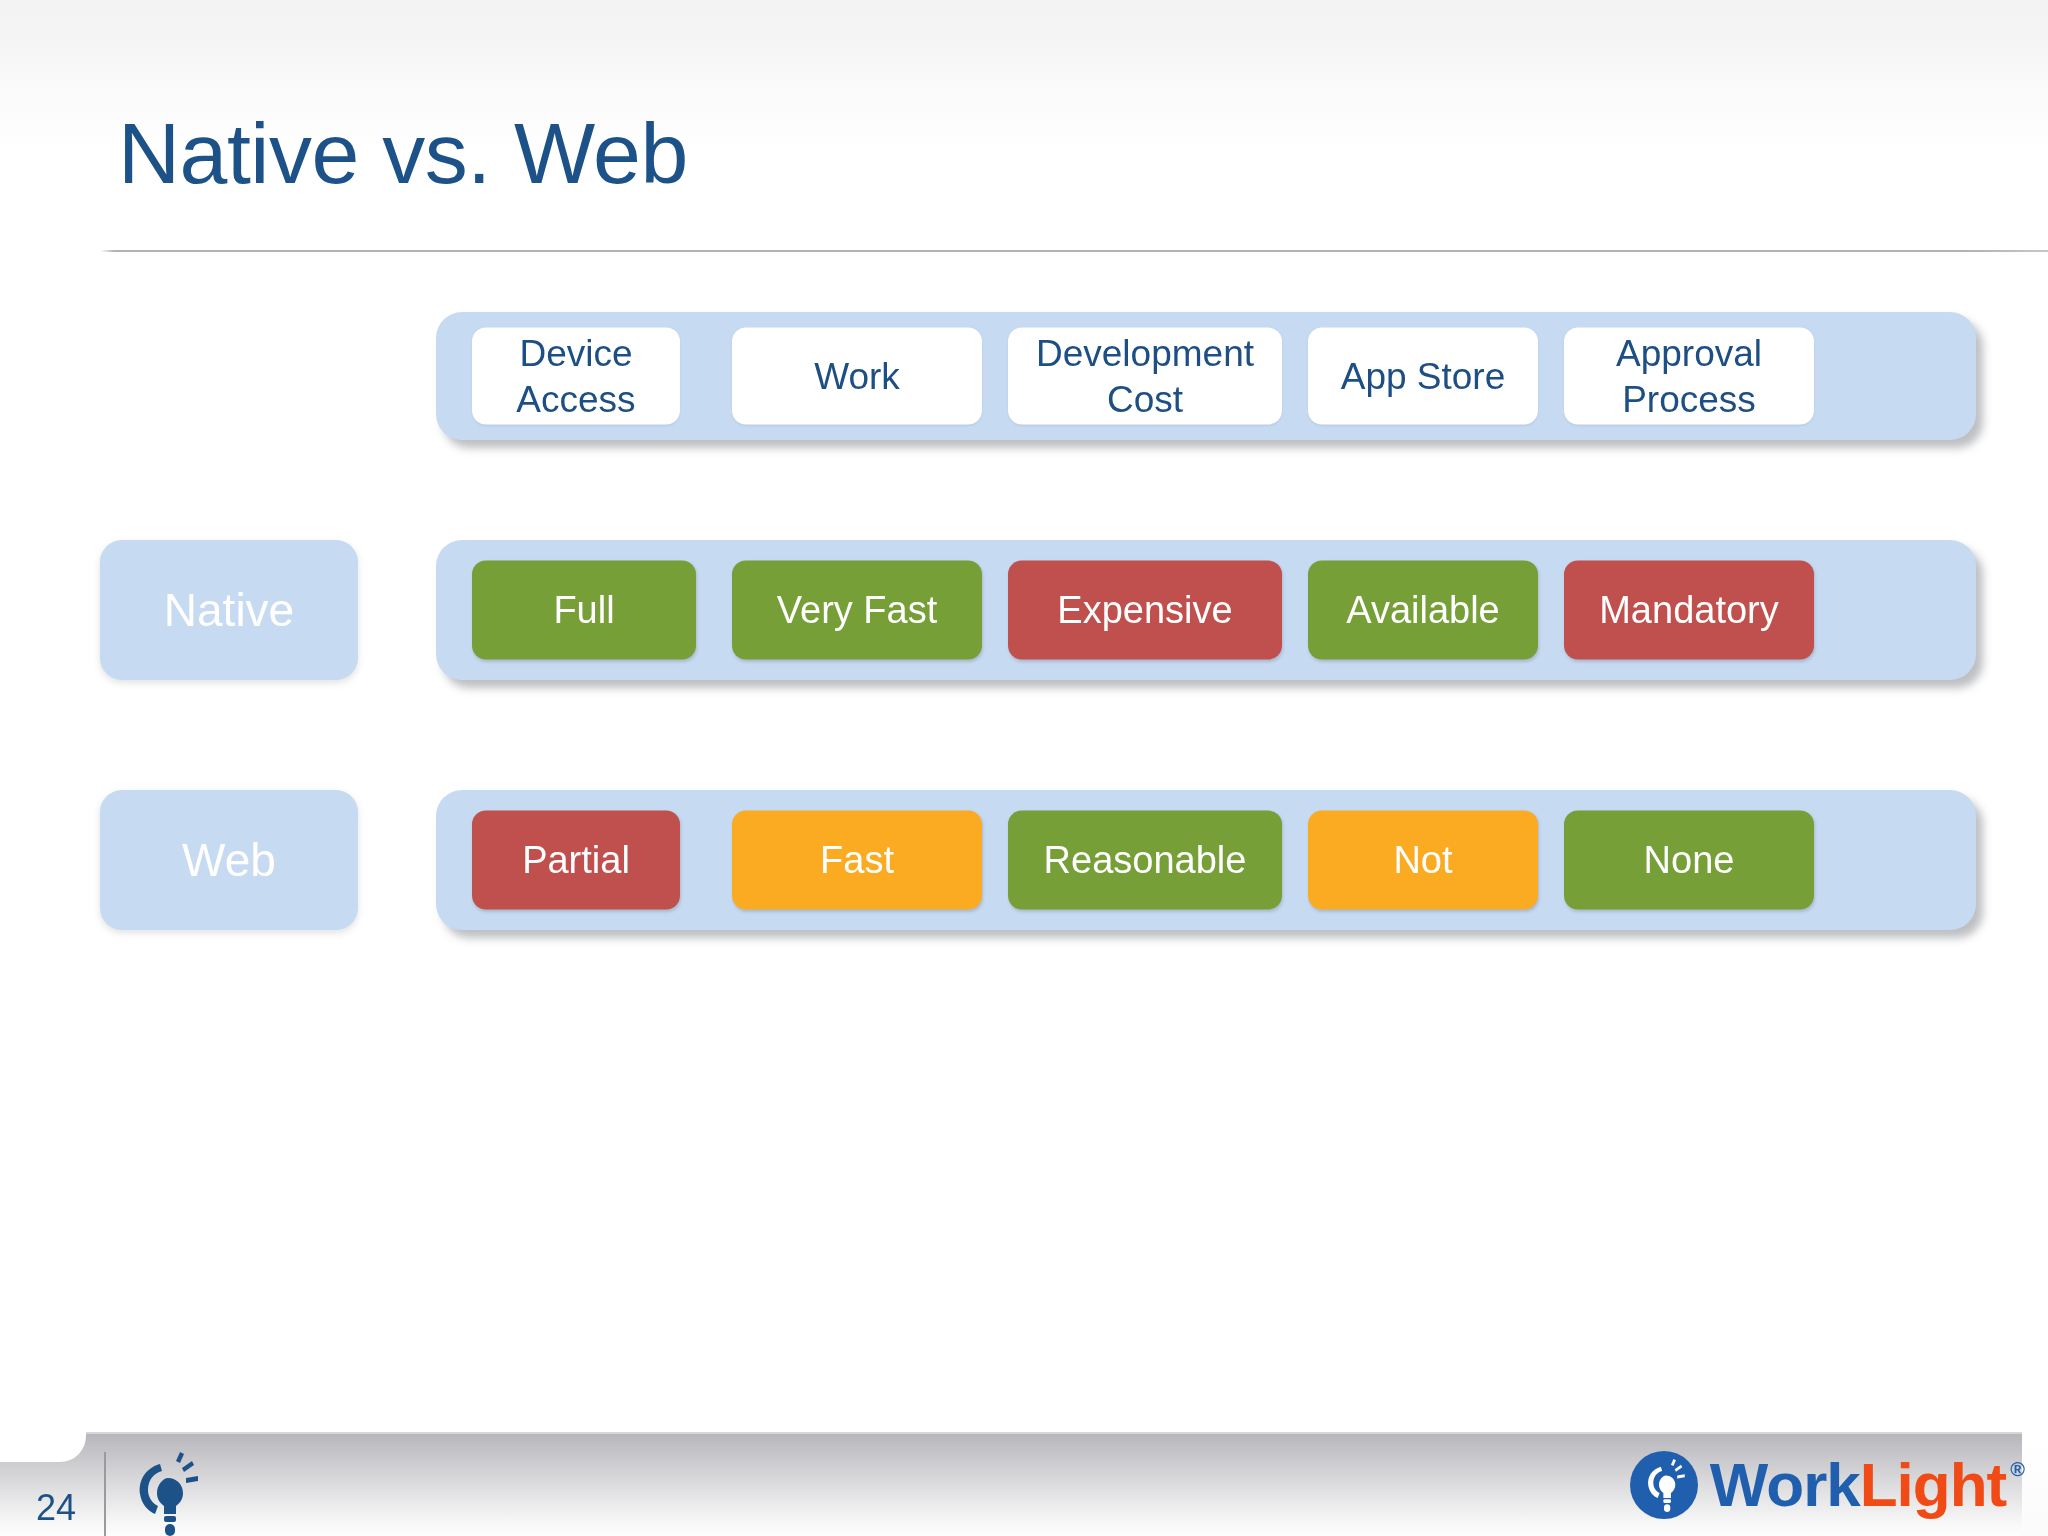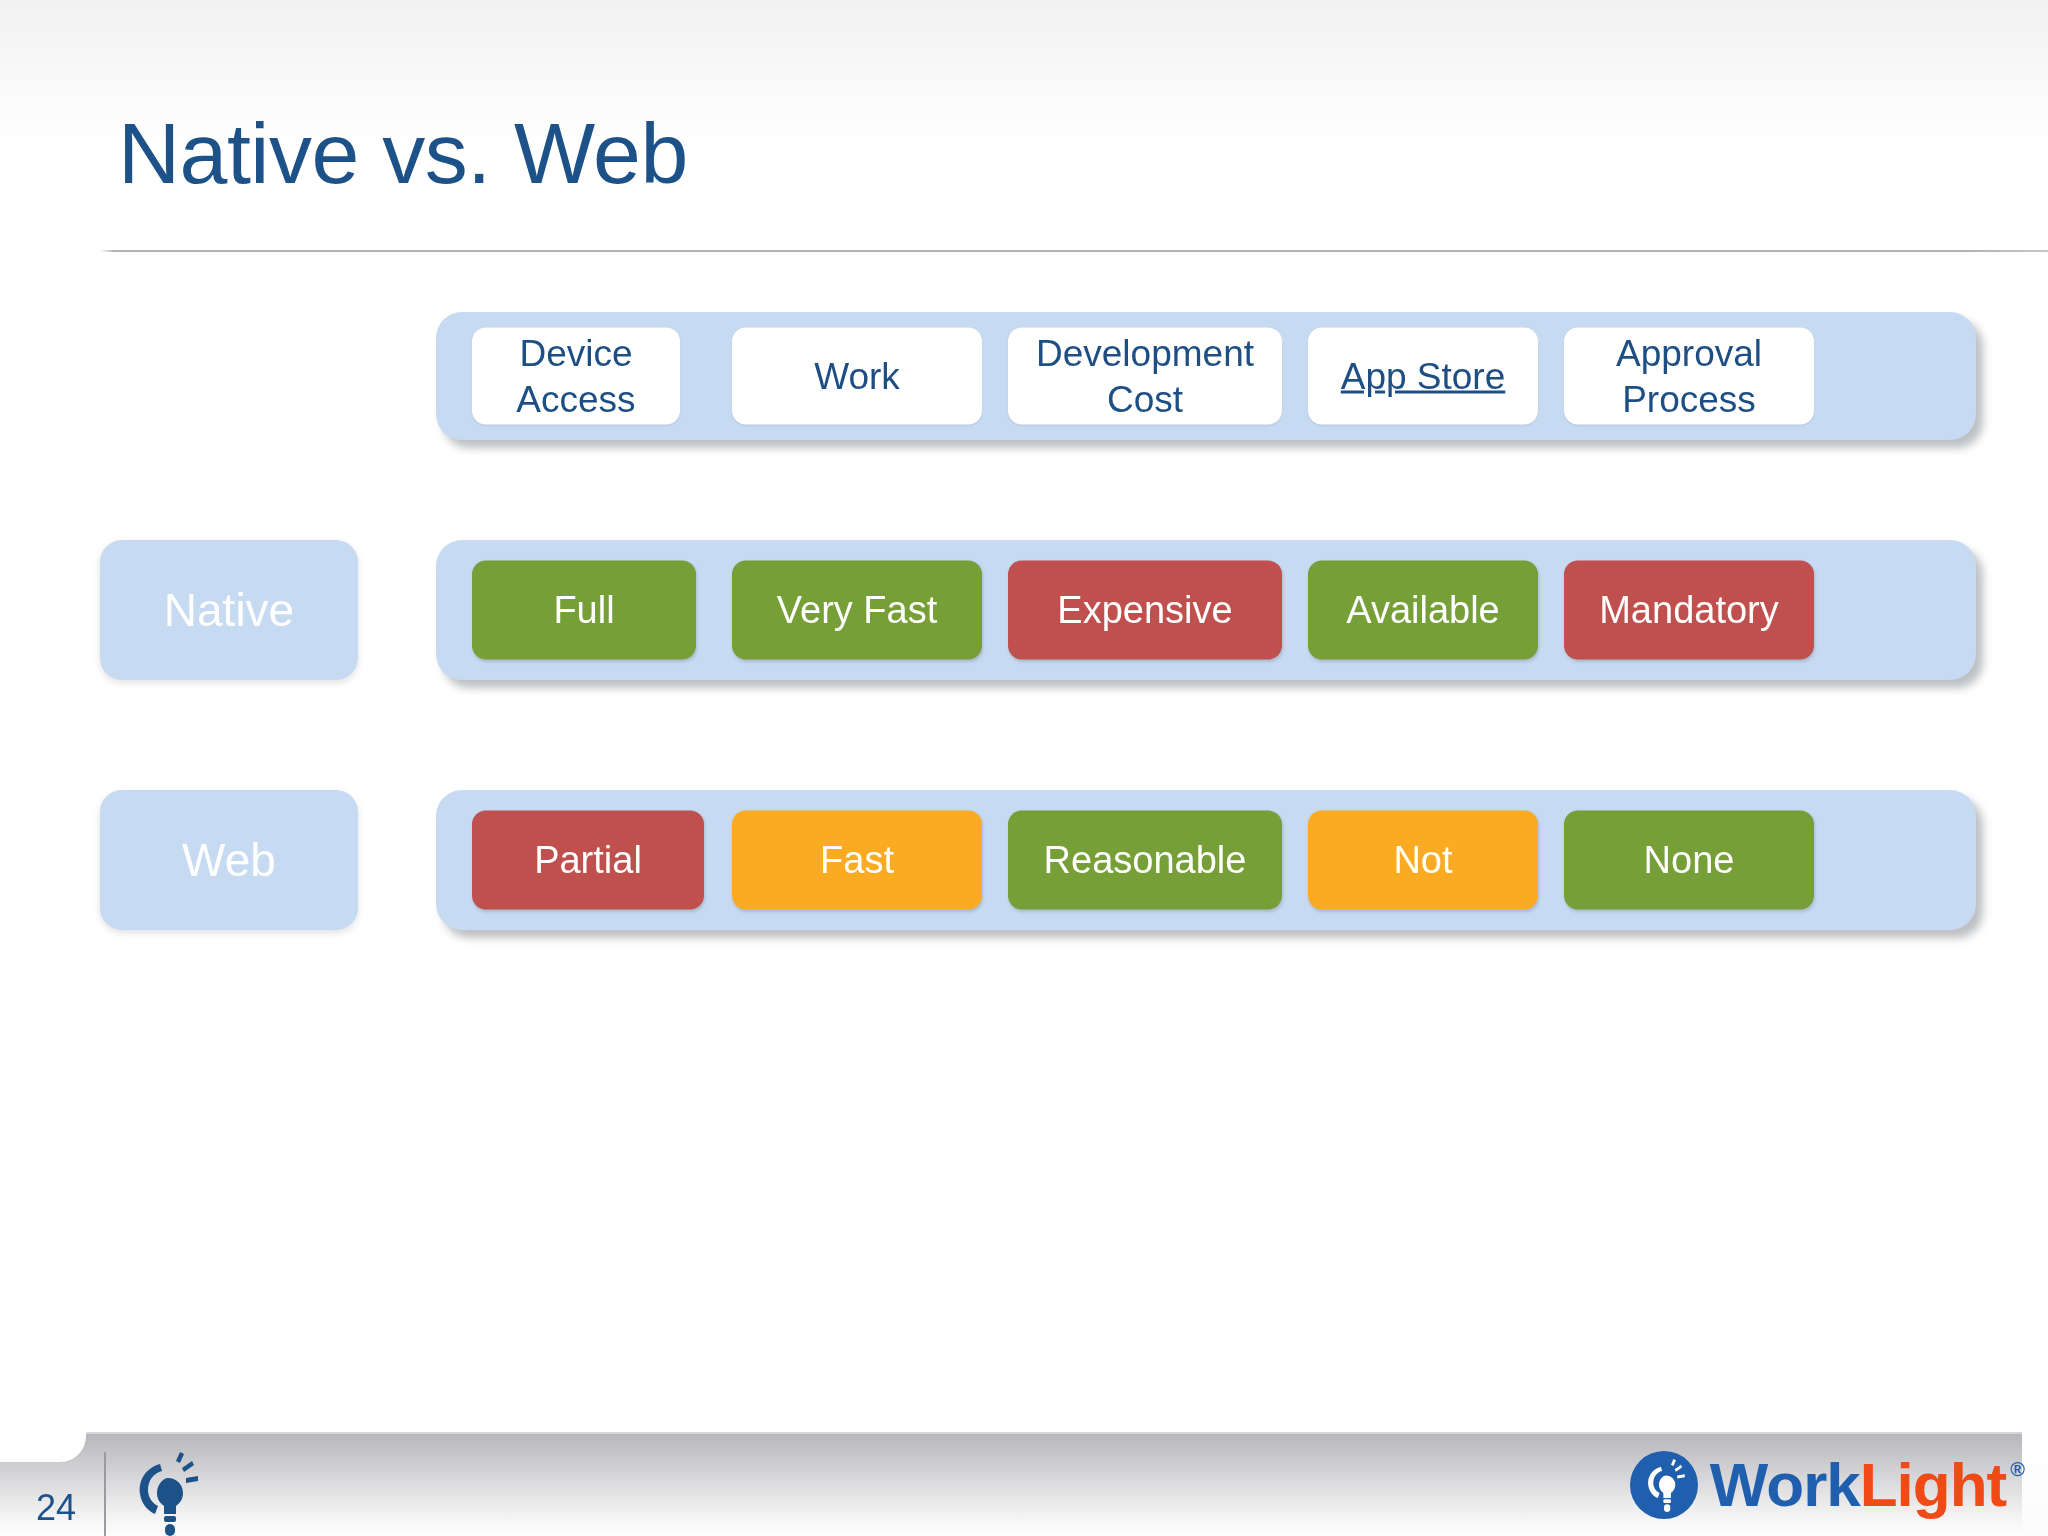"App Store" div.cell { text-decoration: underline -> none }
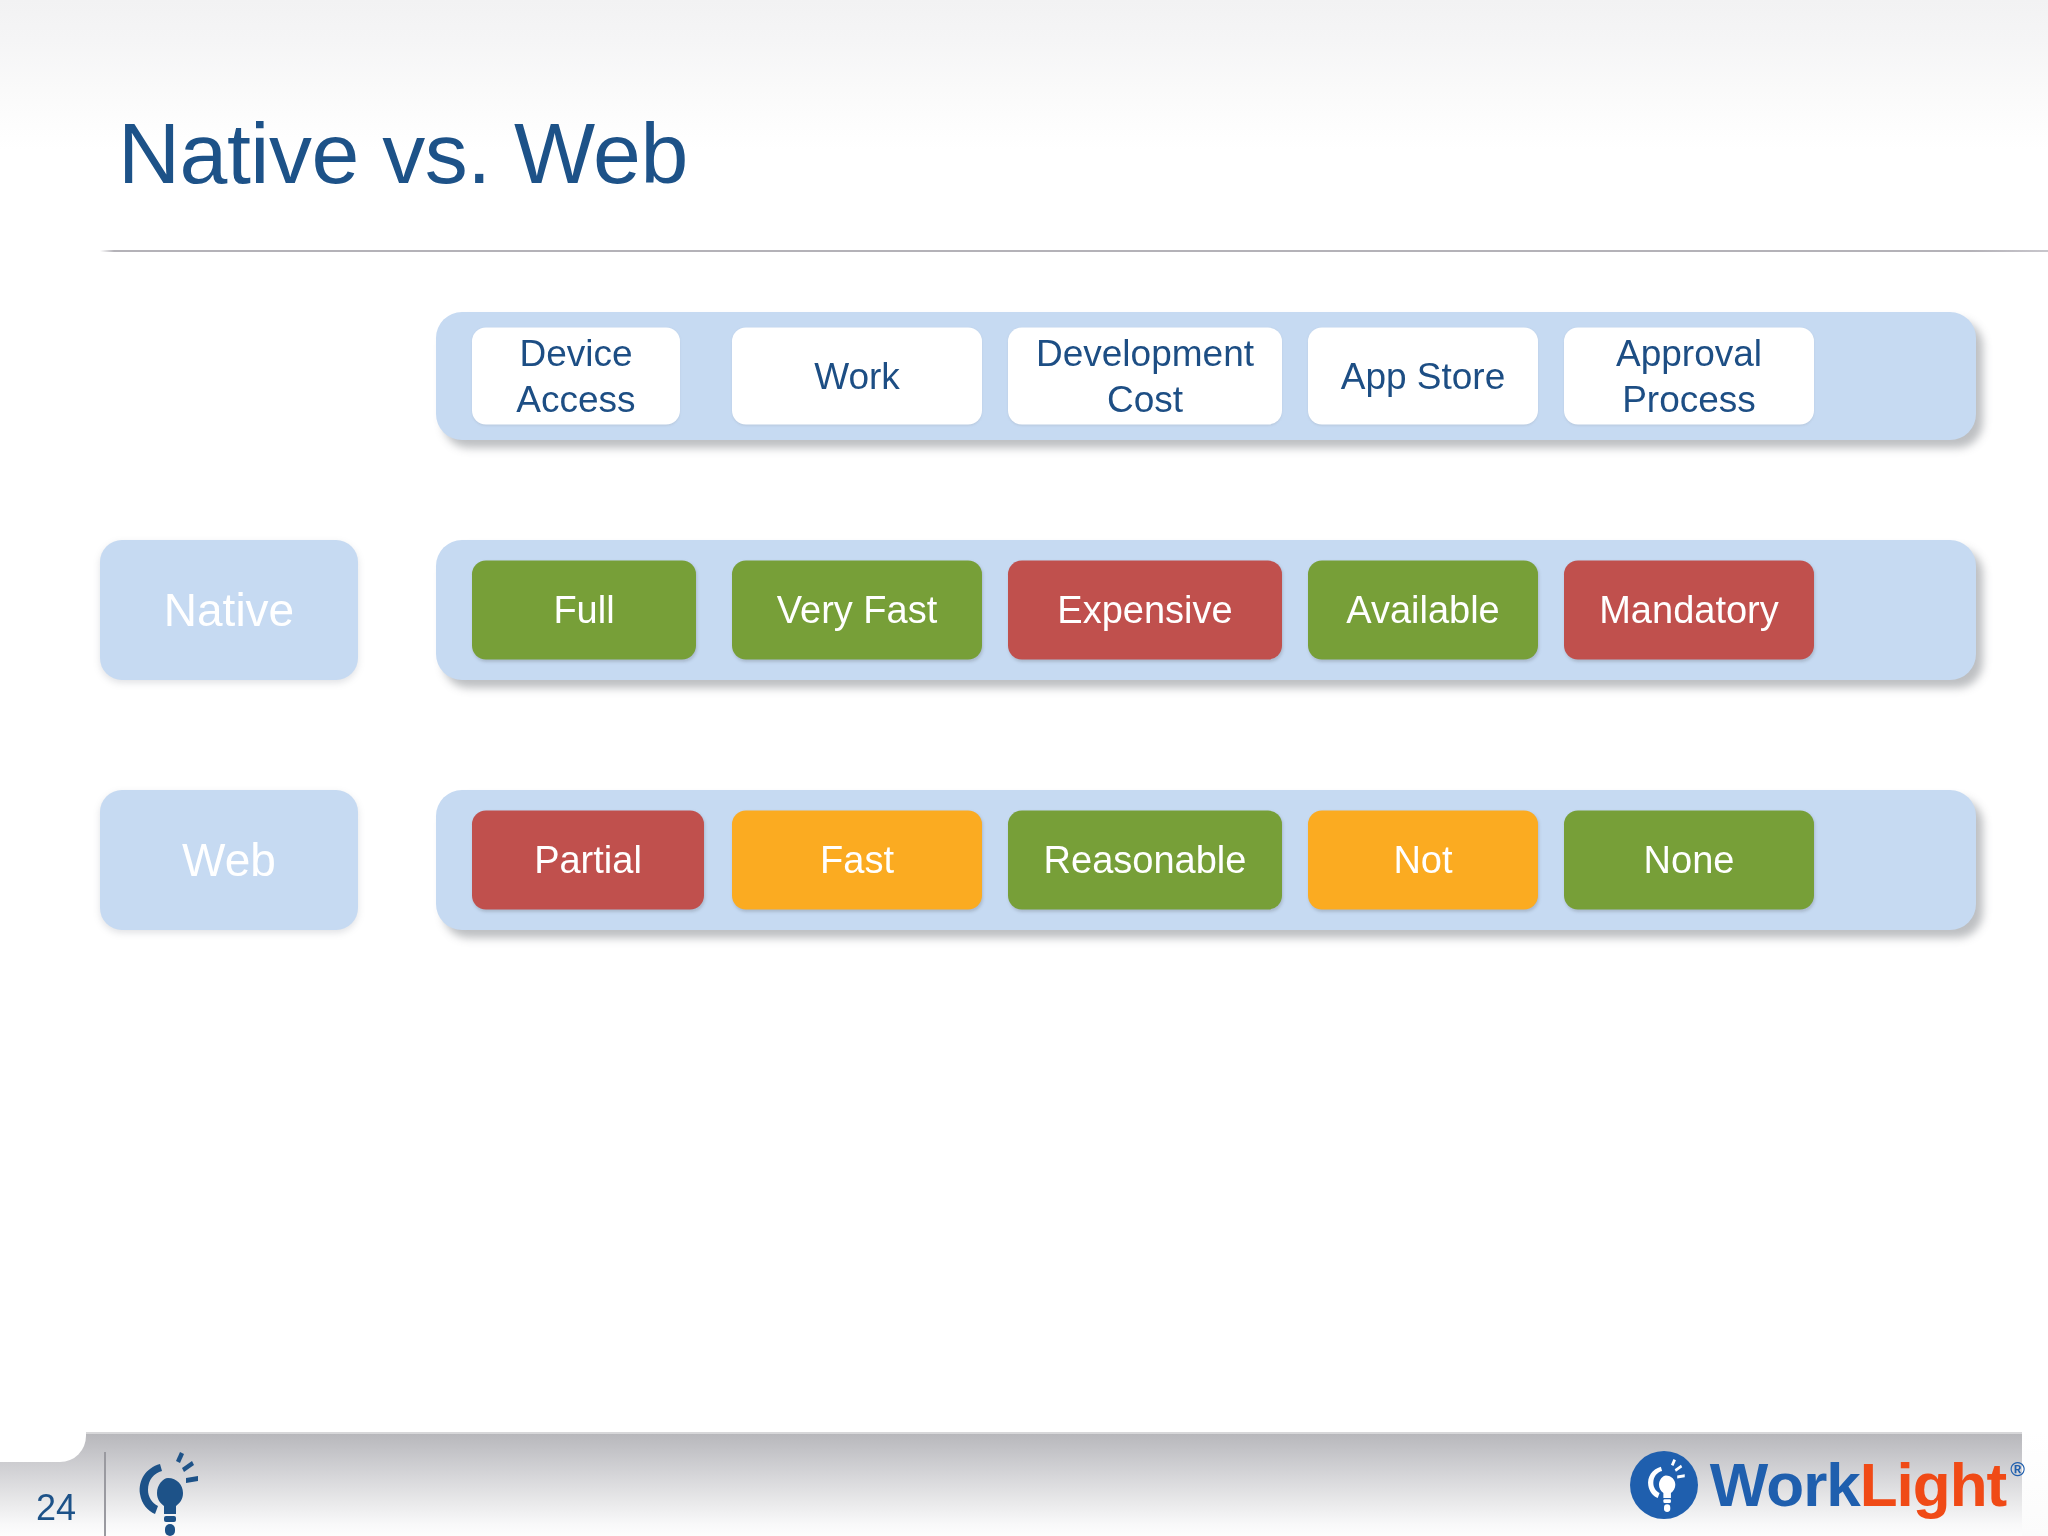"Partial" div.cell { width: 232px -> 208px }
